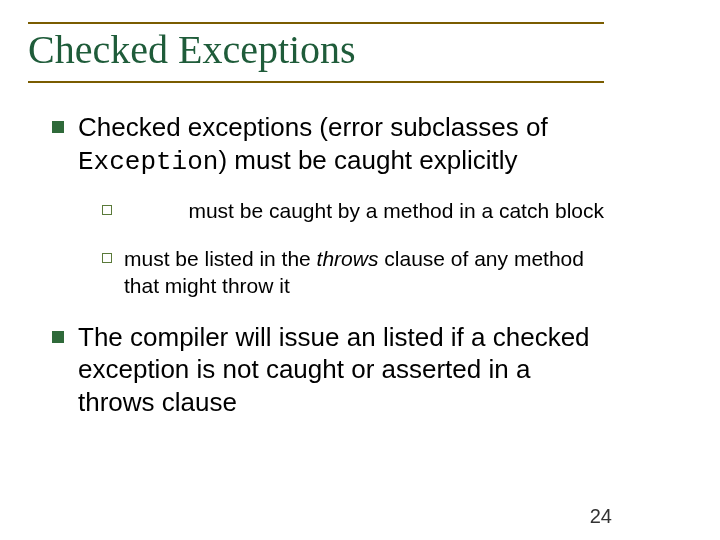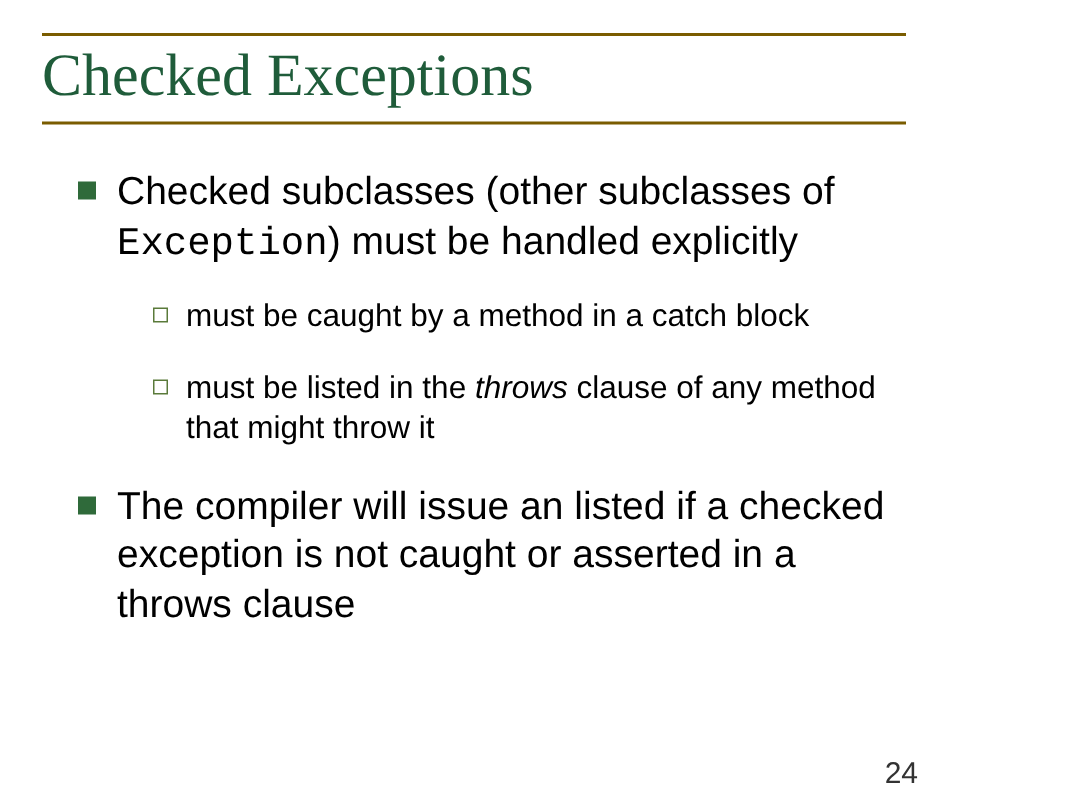"Checked subclasses (other subclasses of" span { text: subclasses (other -> exceptions (error }
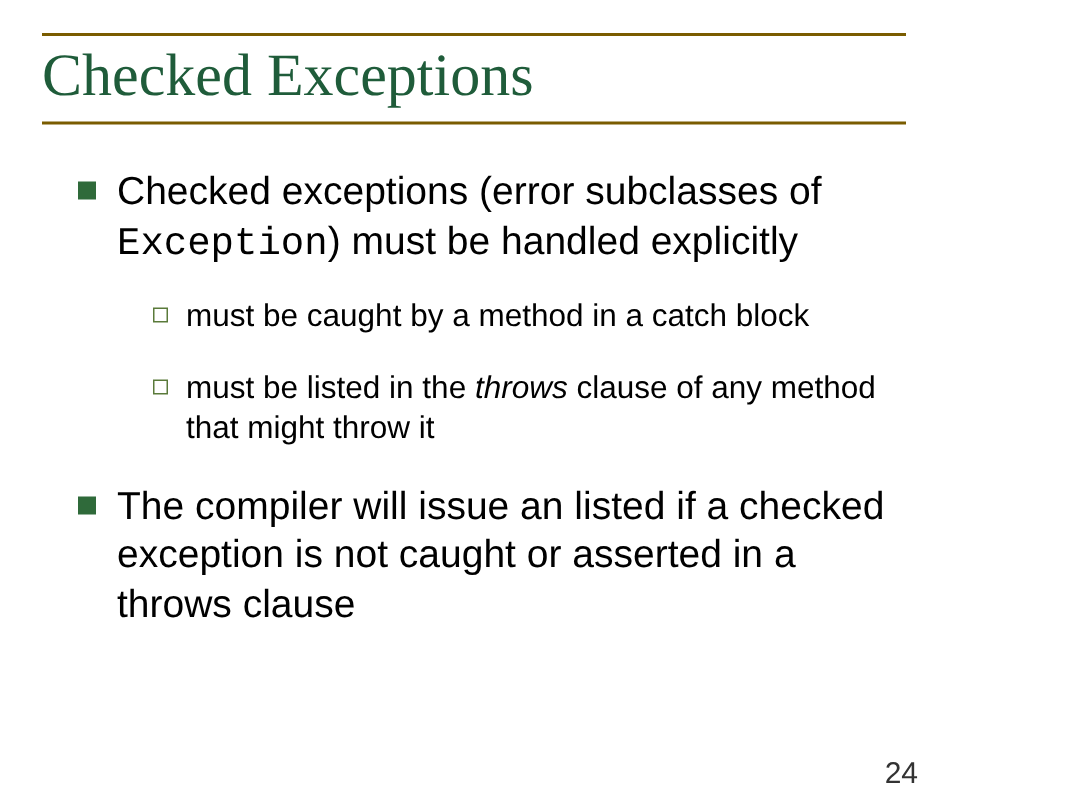") must be handled explicitly" span { text: handled -> caught }
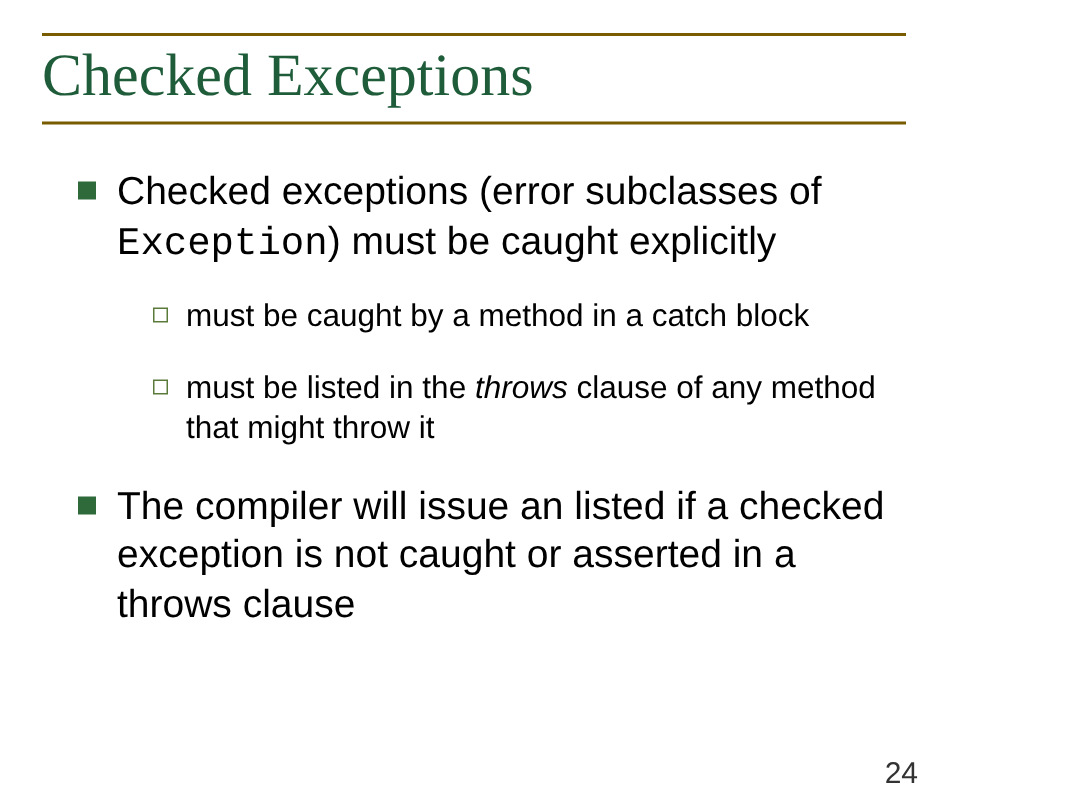"must be caught by a" .l2 { justify-content: none -> space-between }
